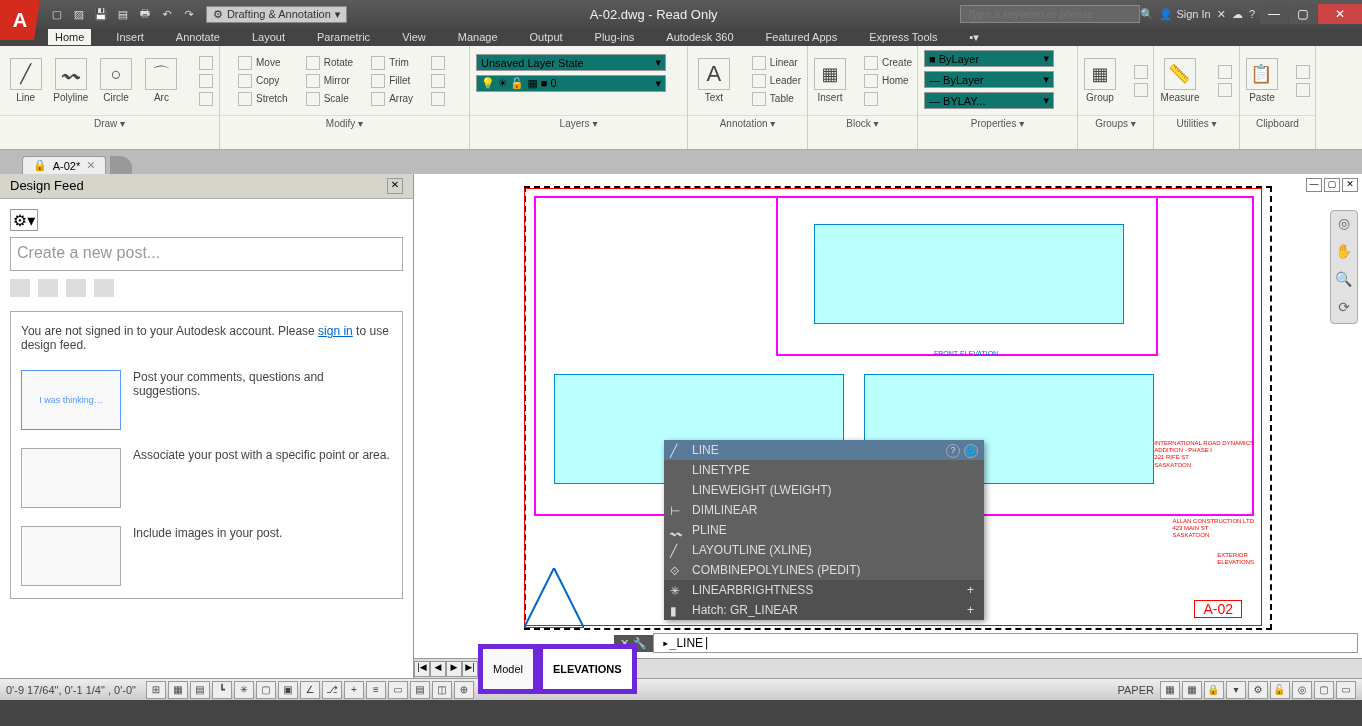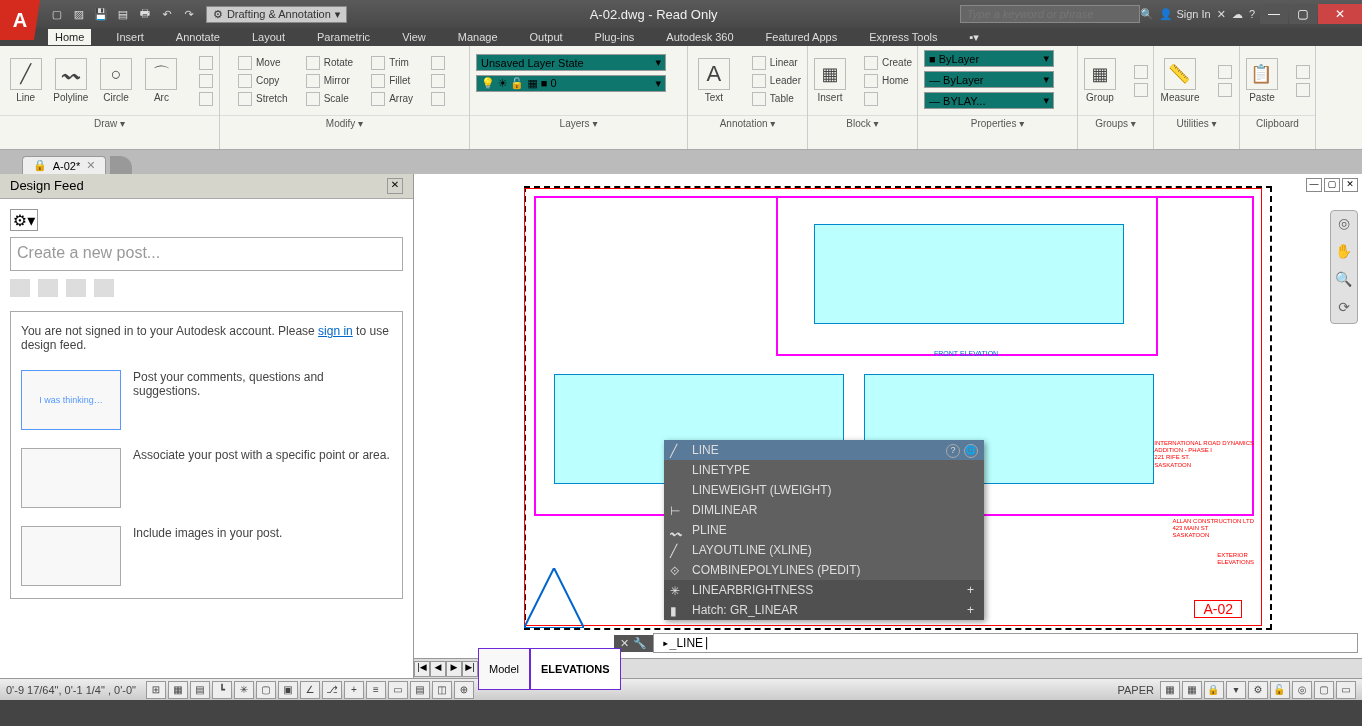"Model" .lt-tab { border: 1px solid #6d28d9 -> 5px solid #6d28d9 }
